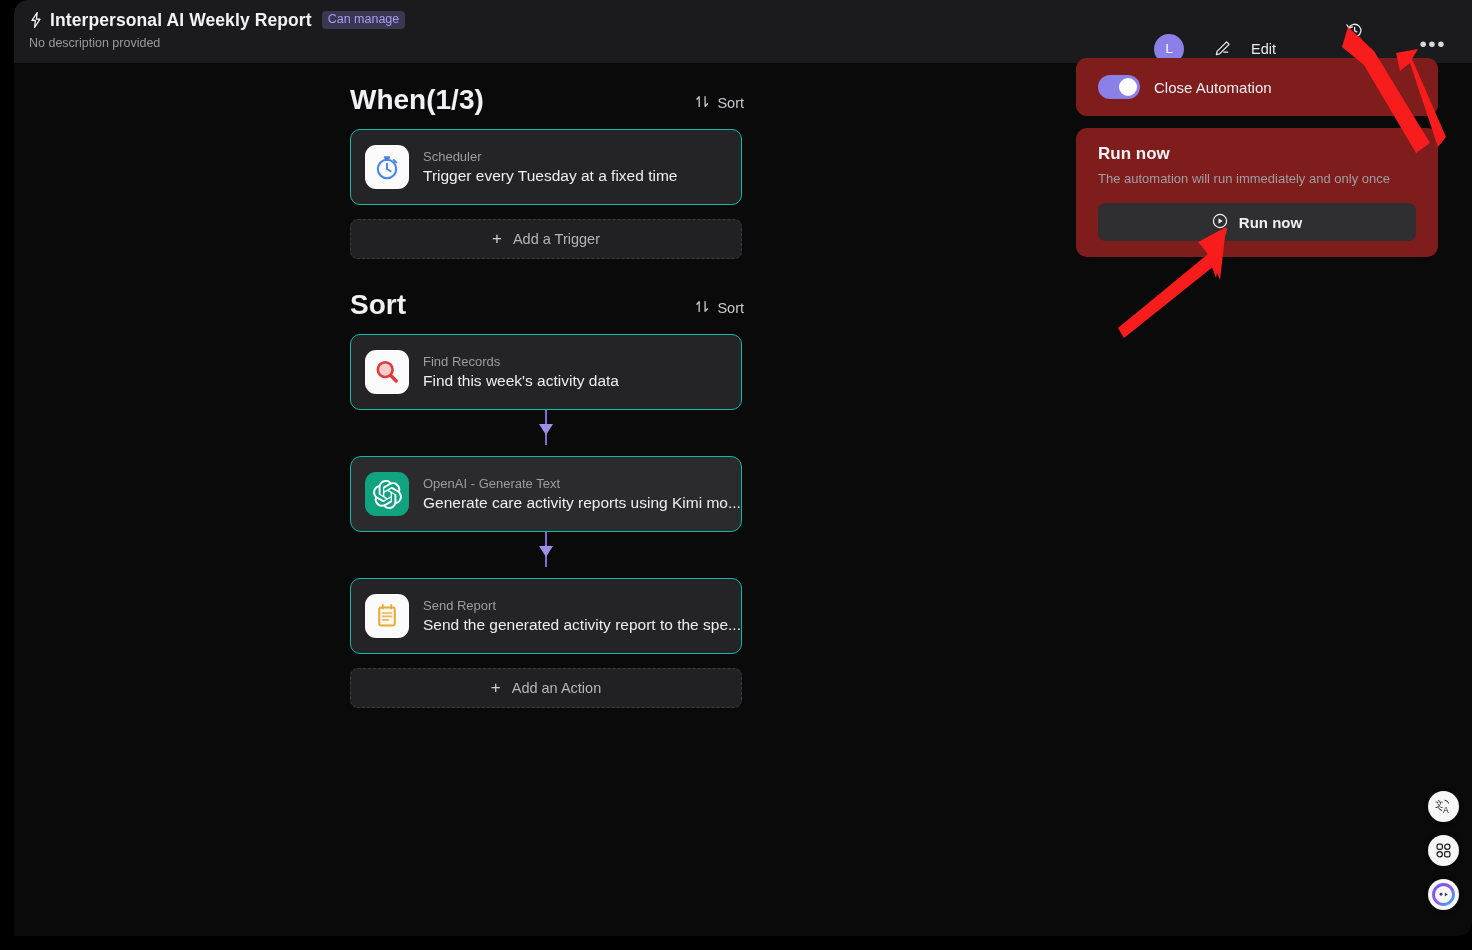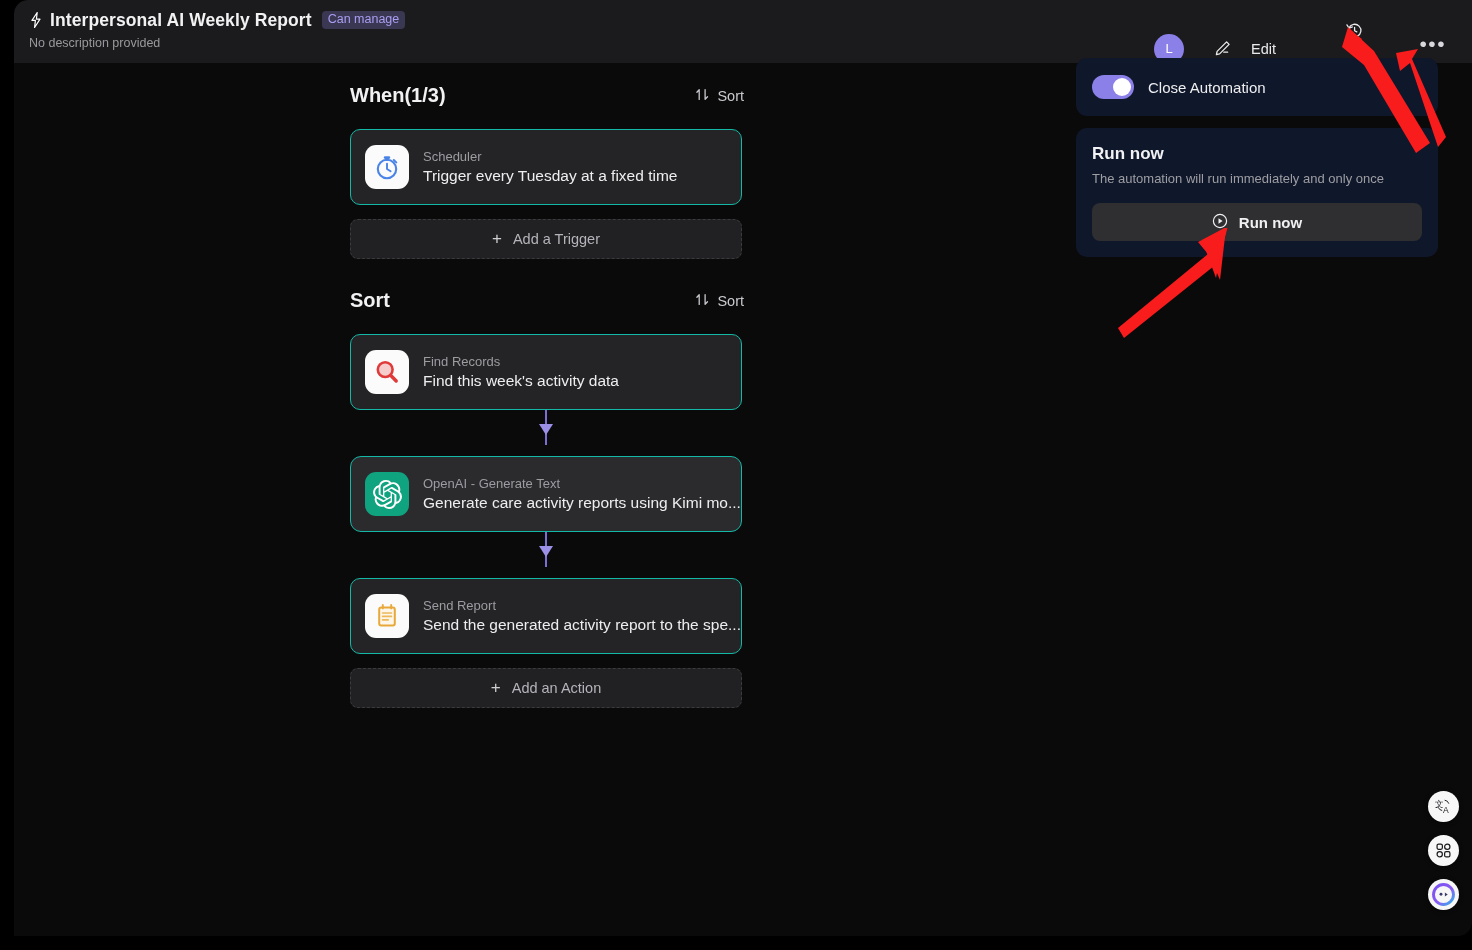"When(1/3)" .section-title { font-size: 20px -> 28px }
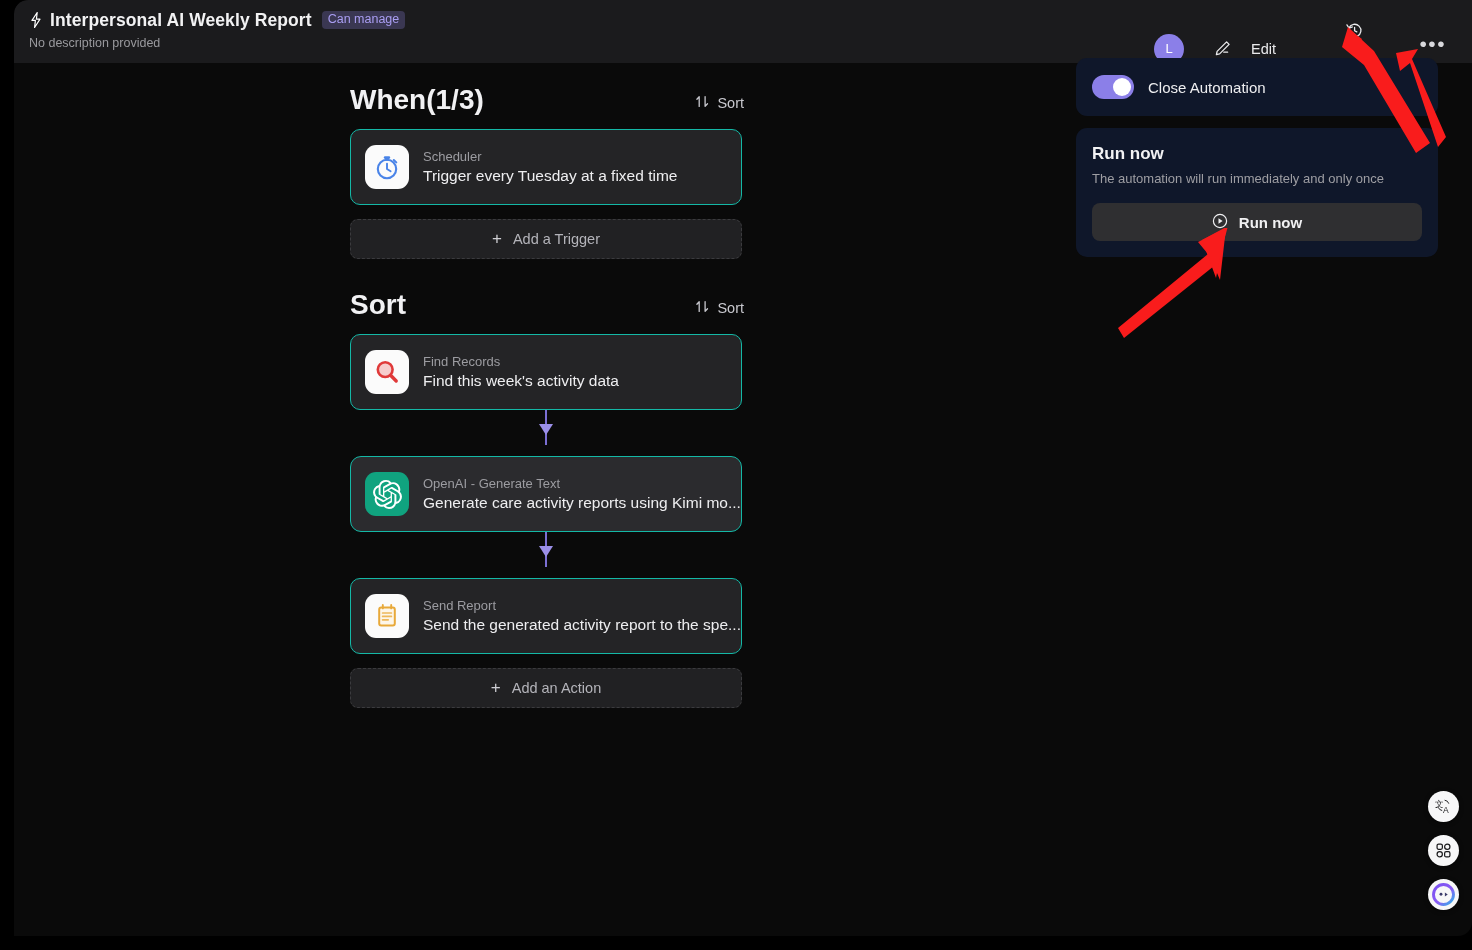"Close Automation" .panel { background: #0f172a -> #7f1d1d; padding: 16px 16px -> 16px 22px }
